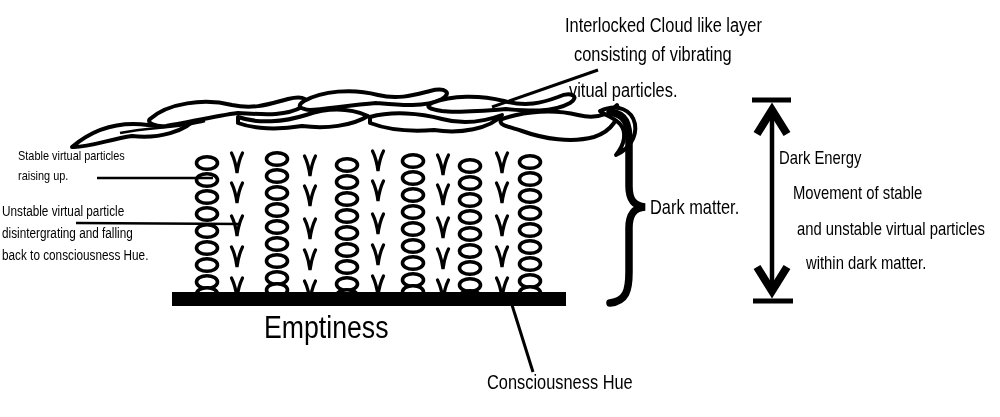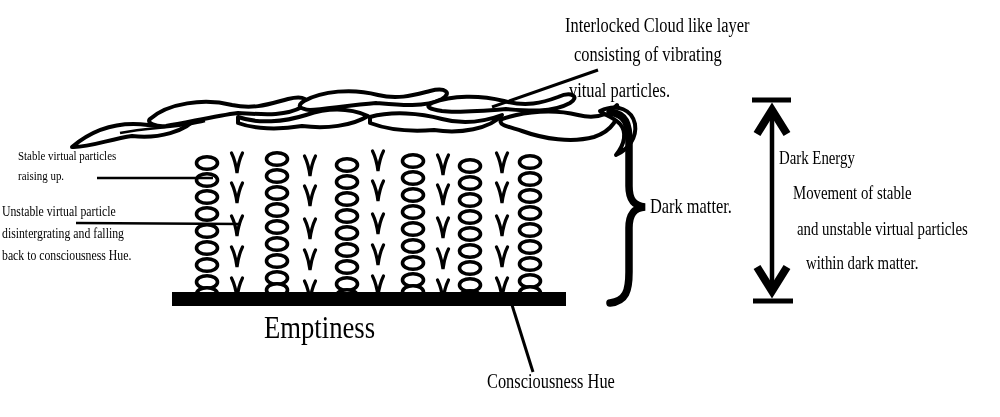"Interlocked Cloud like layer" .stage { font-family: Liberation Serif, serif -> Liberation Sans, sans-serif }
